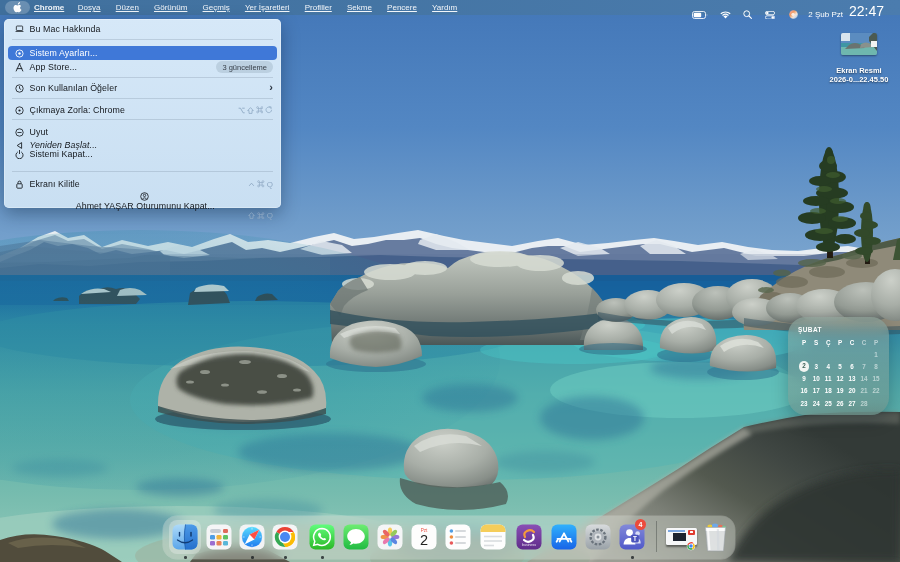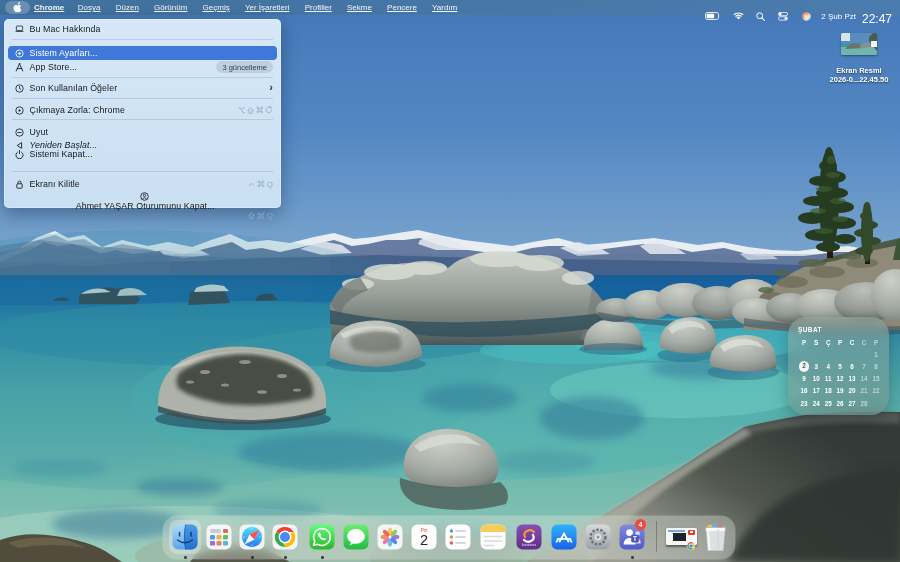"2 Şub Pzt" .mright { align-items: flex-start -> flex-end; top: 12px -> 4px }
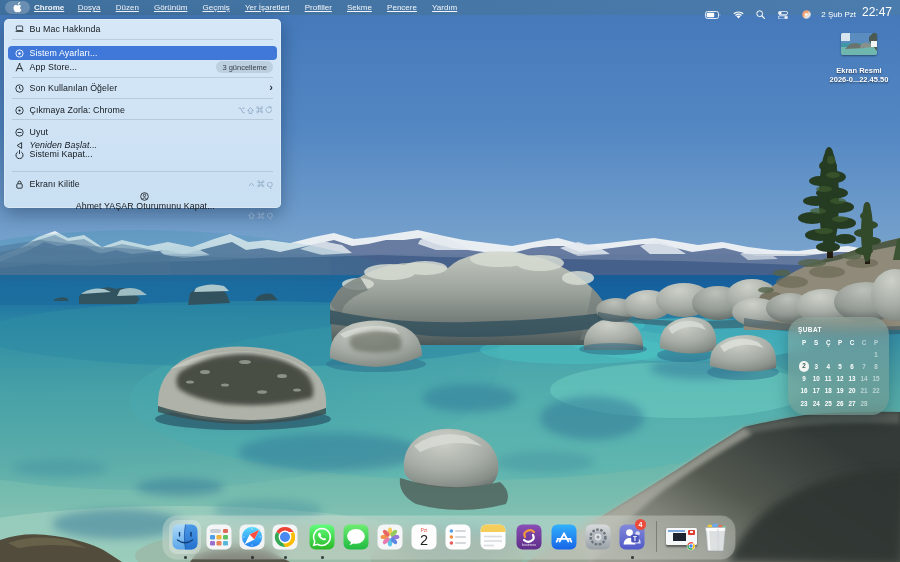"22:47" span { font-size: 12px -> 14px; margin-right: 8px -> 16px }
